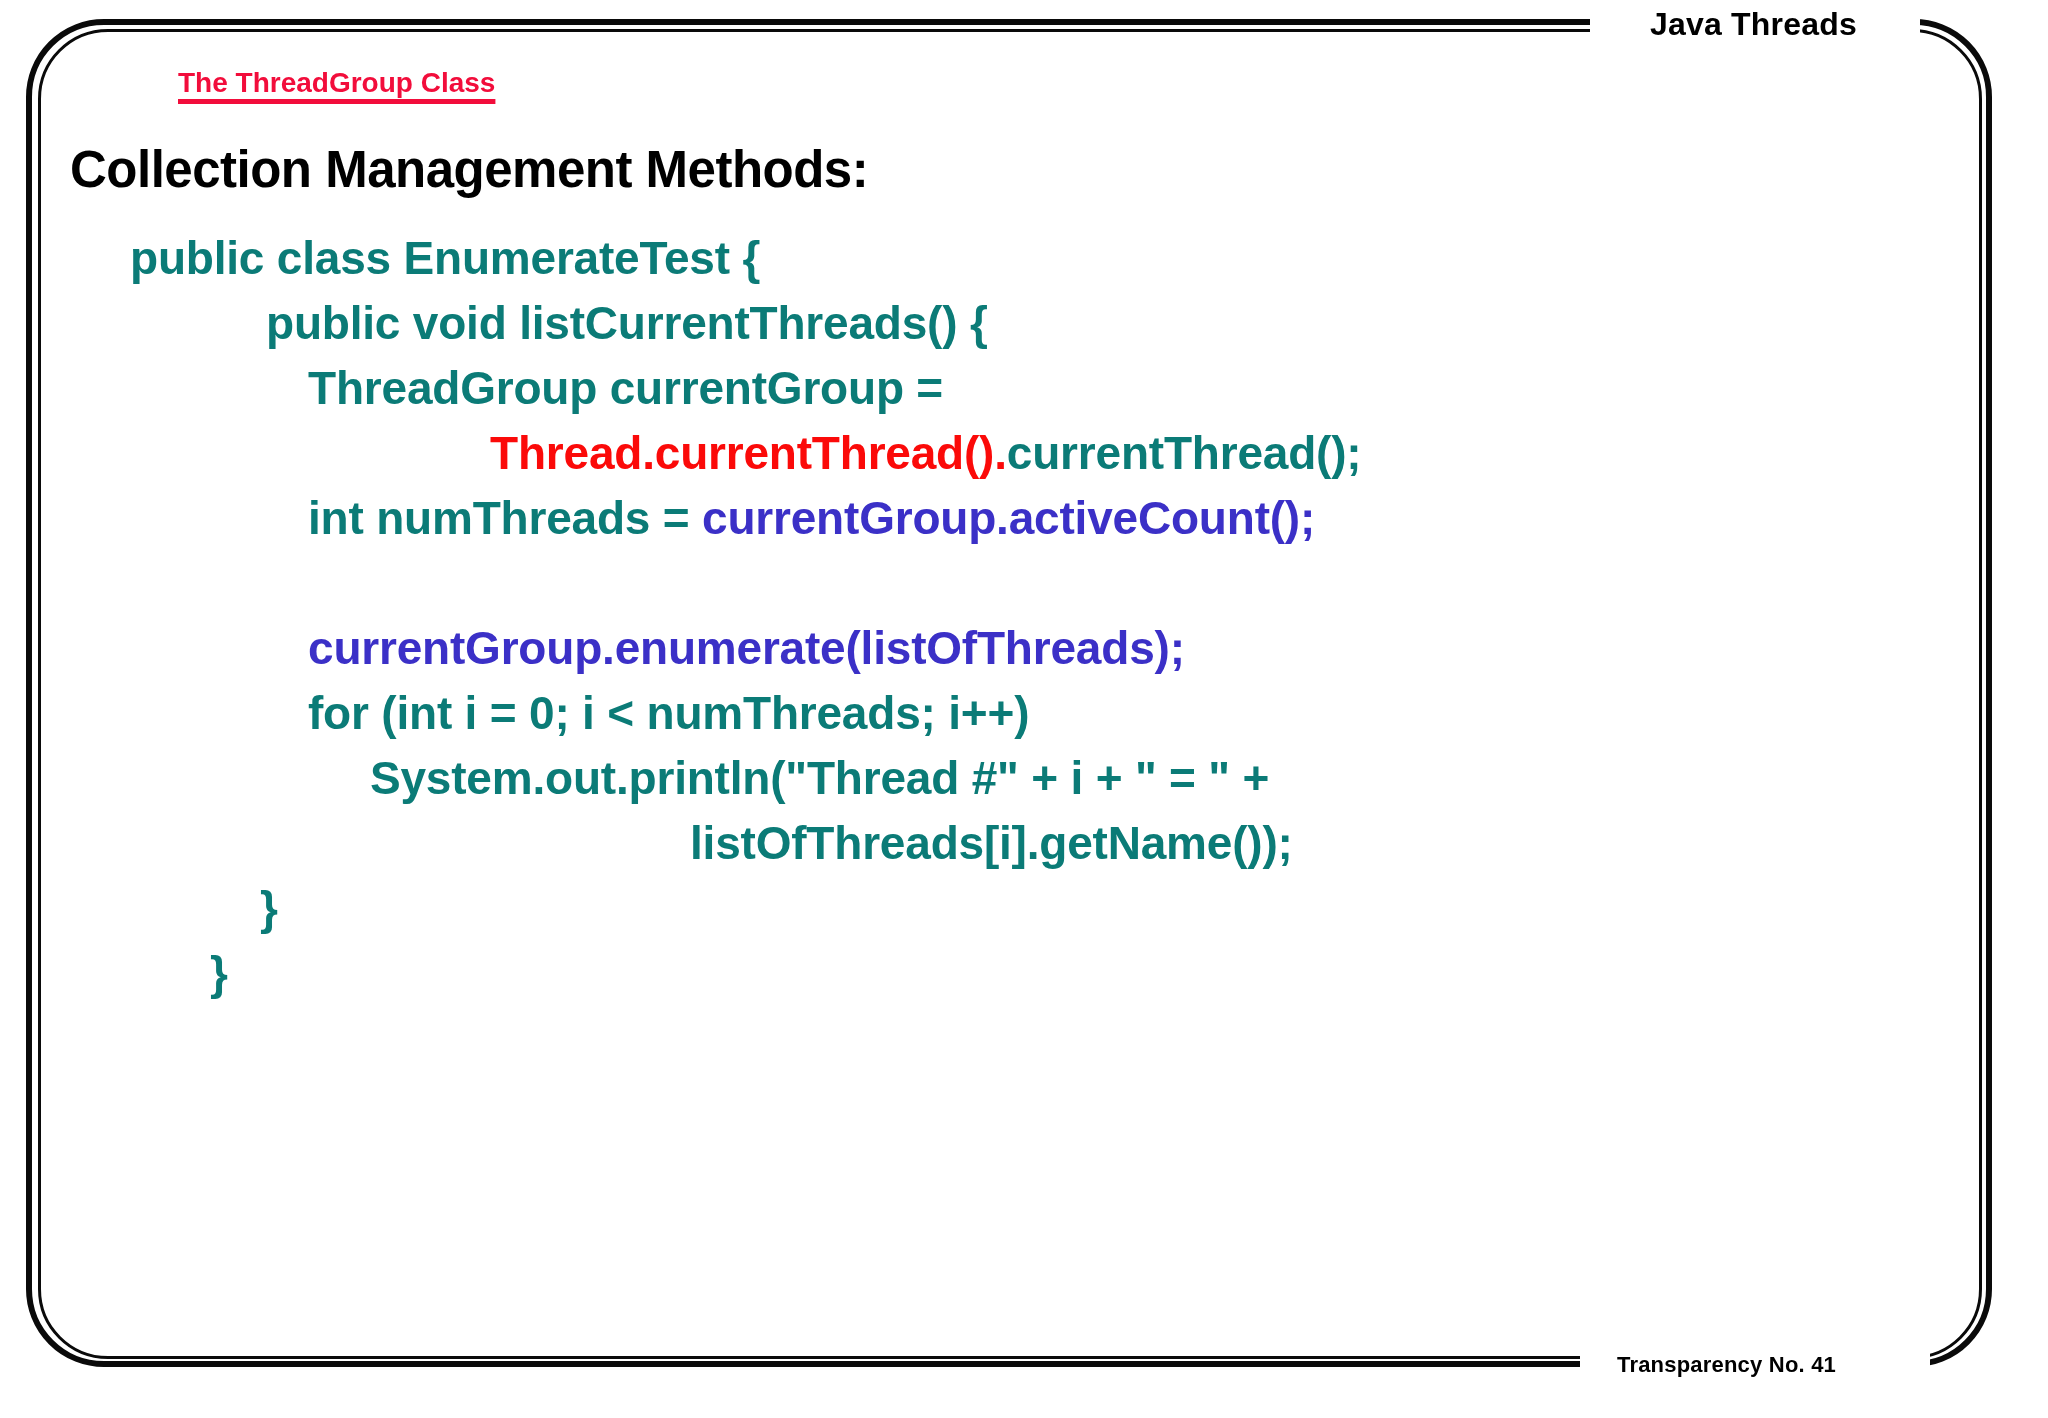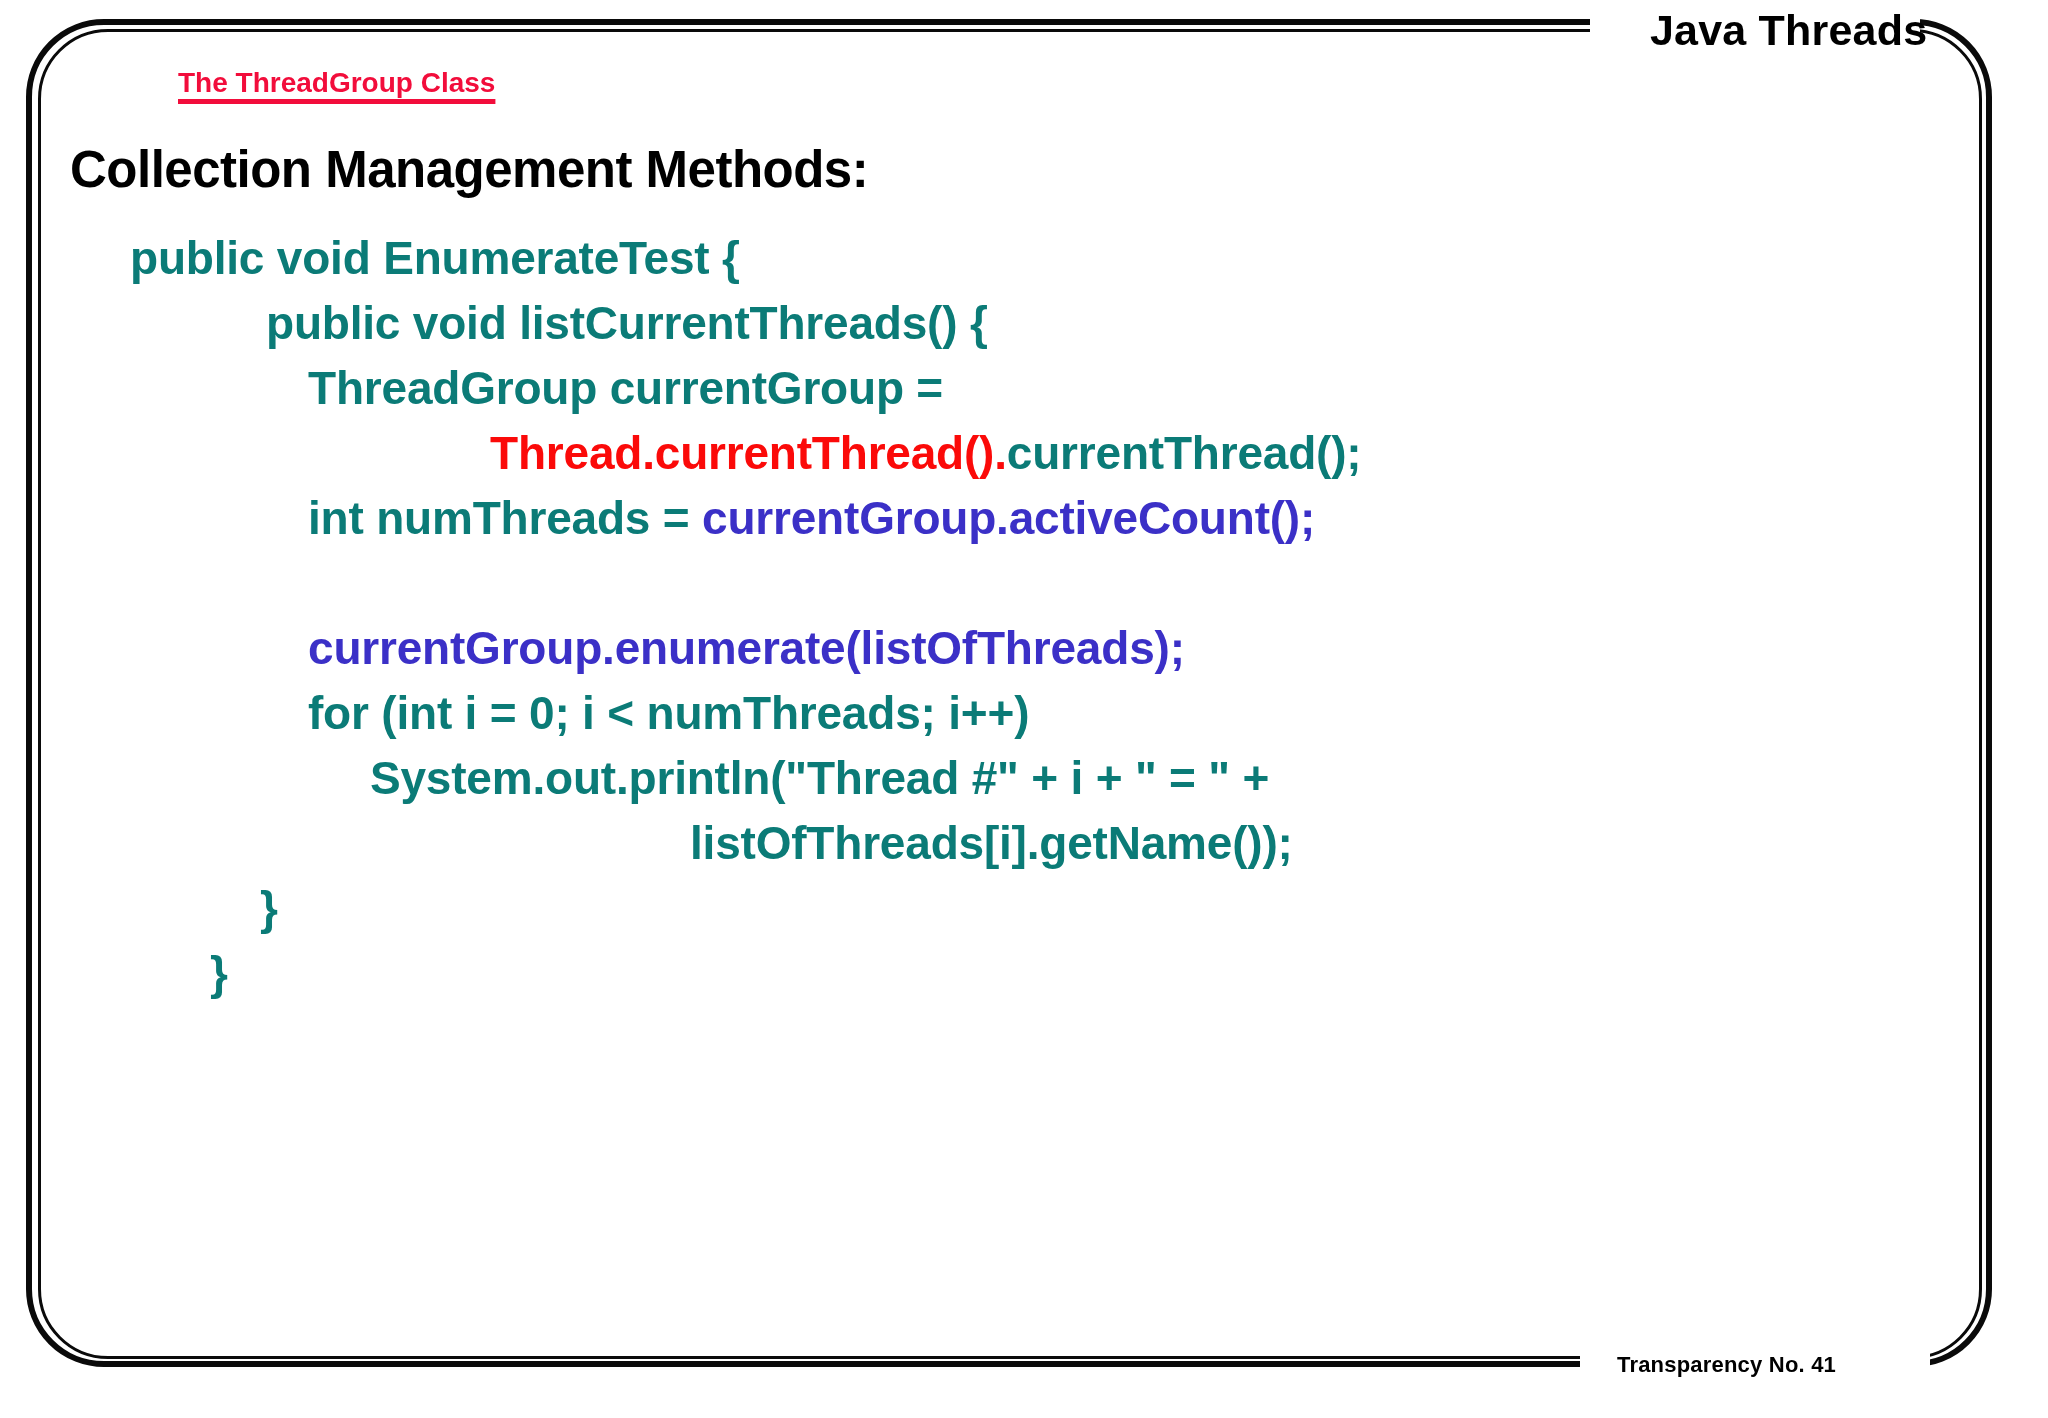"Java Threads" .header-label { font-size: 43px -> 32px }
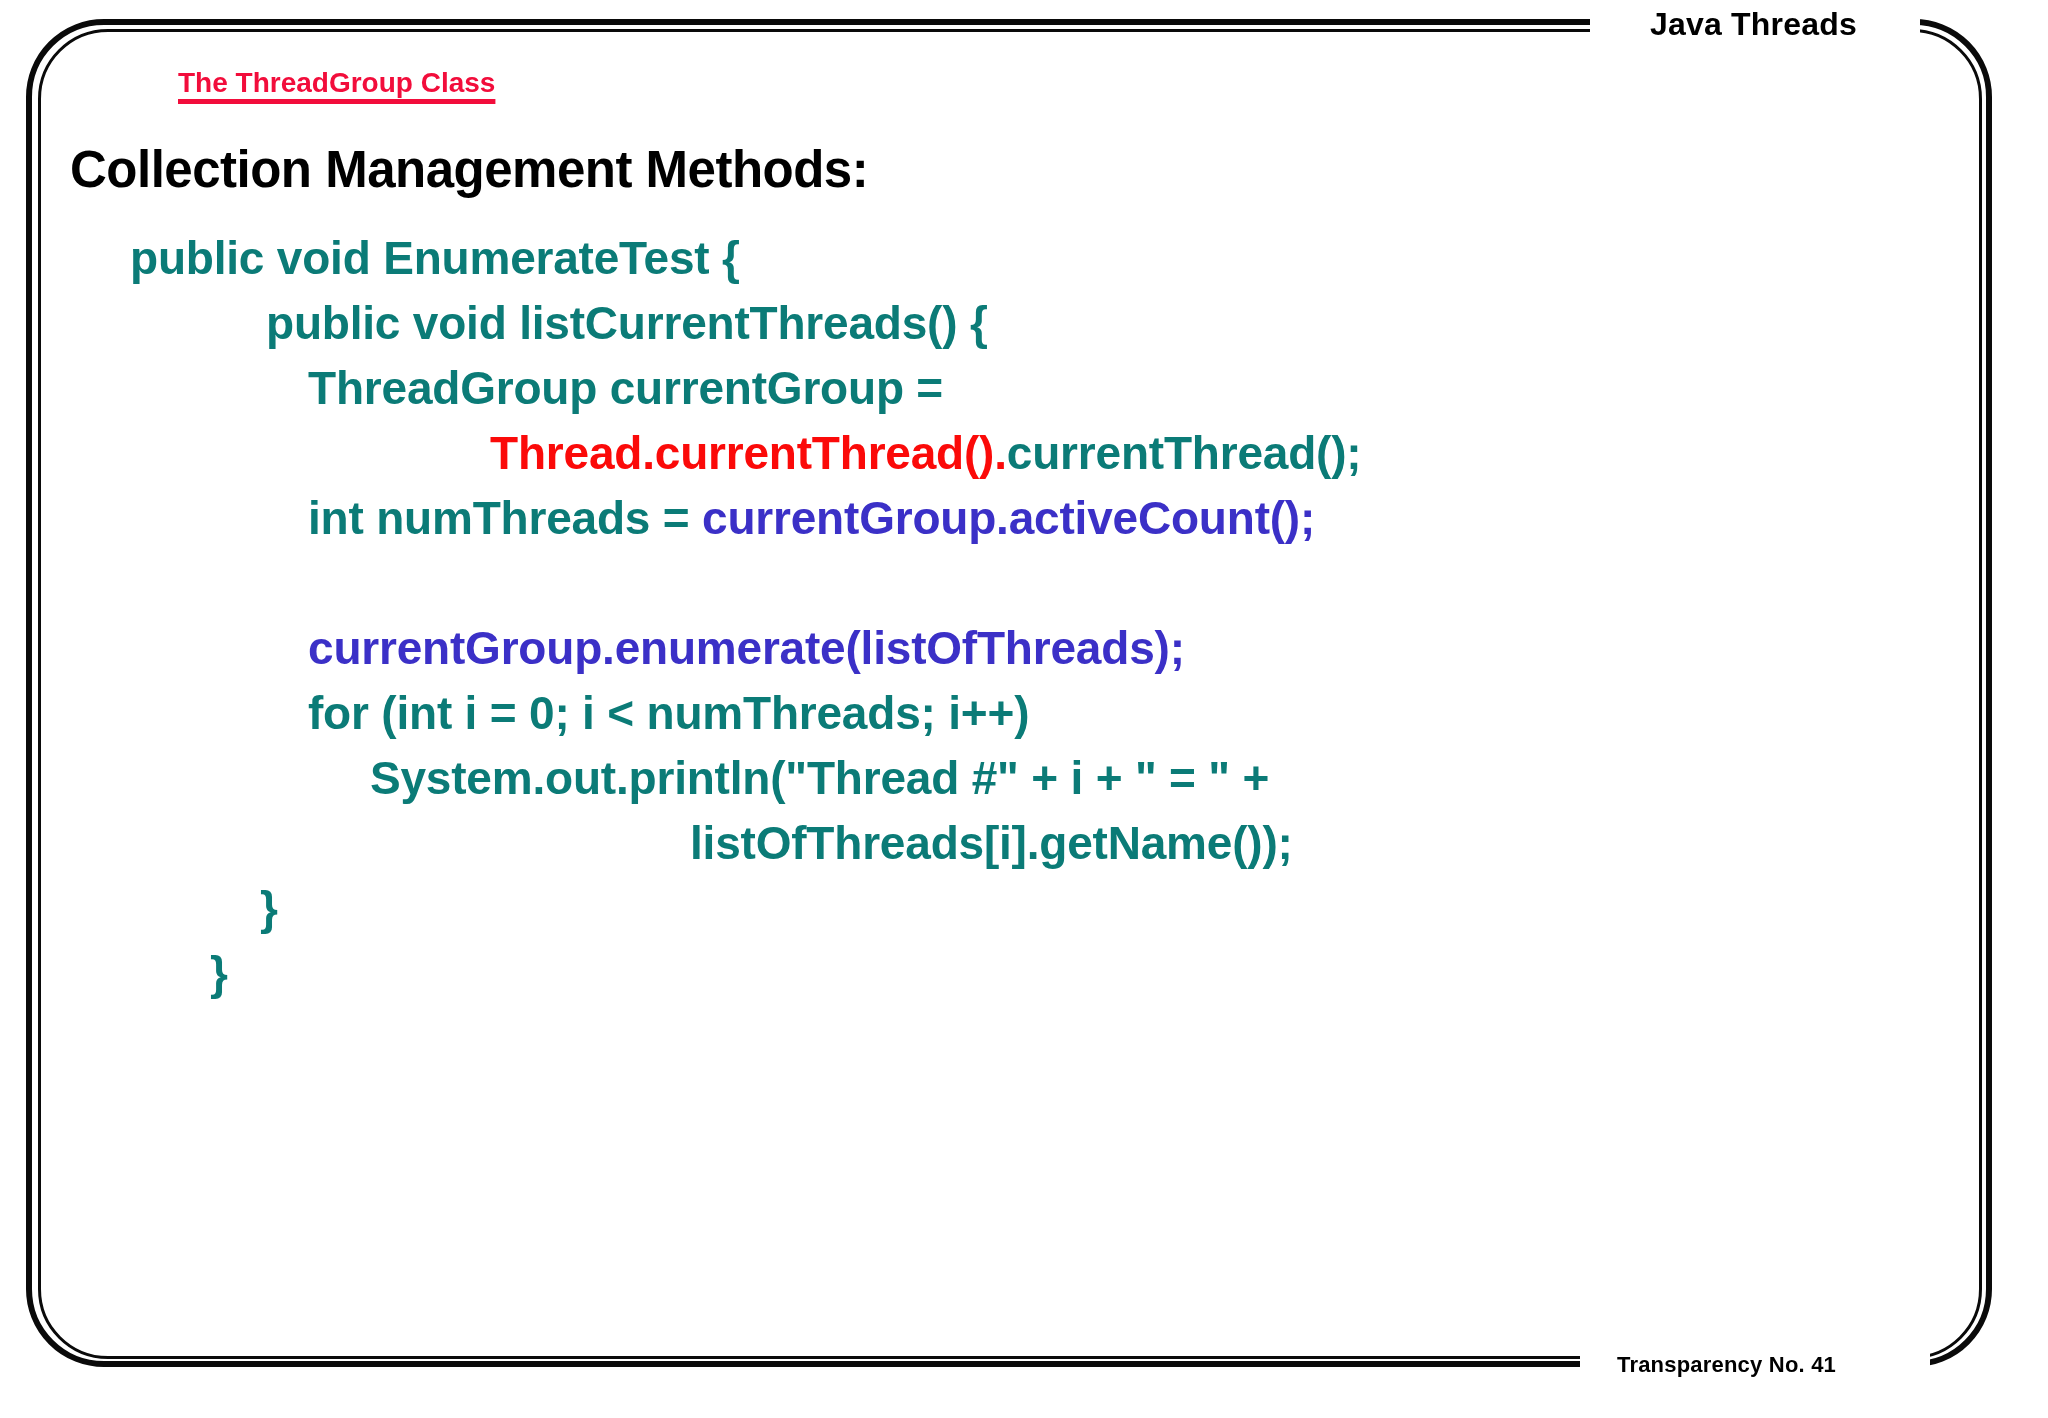"public void EnumerateTest {" span.tok-teal { text: void -> class }
